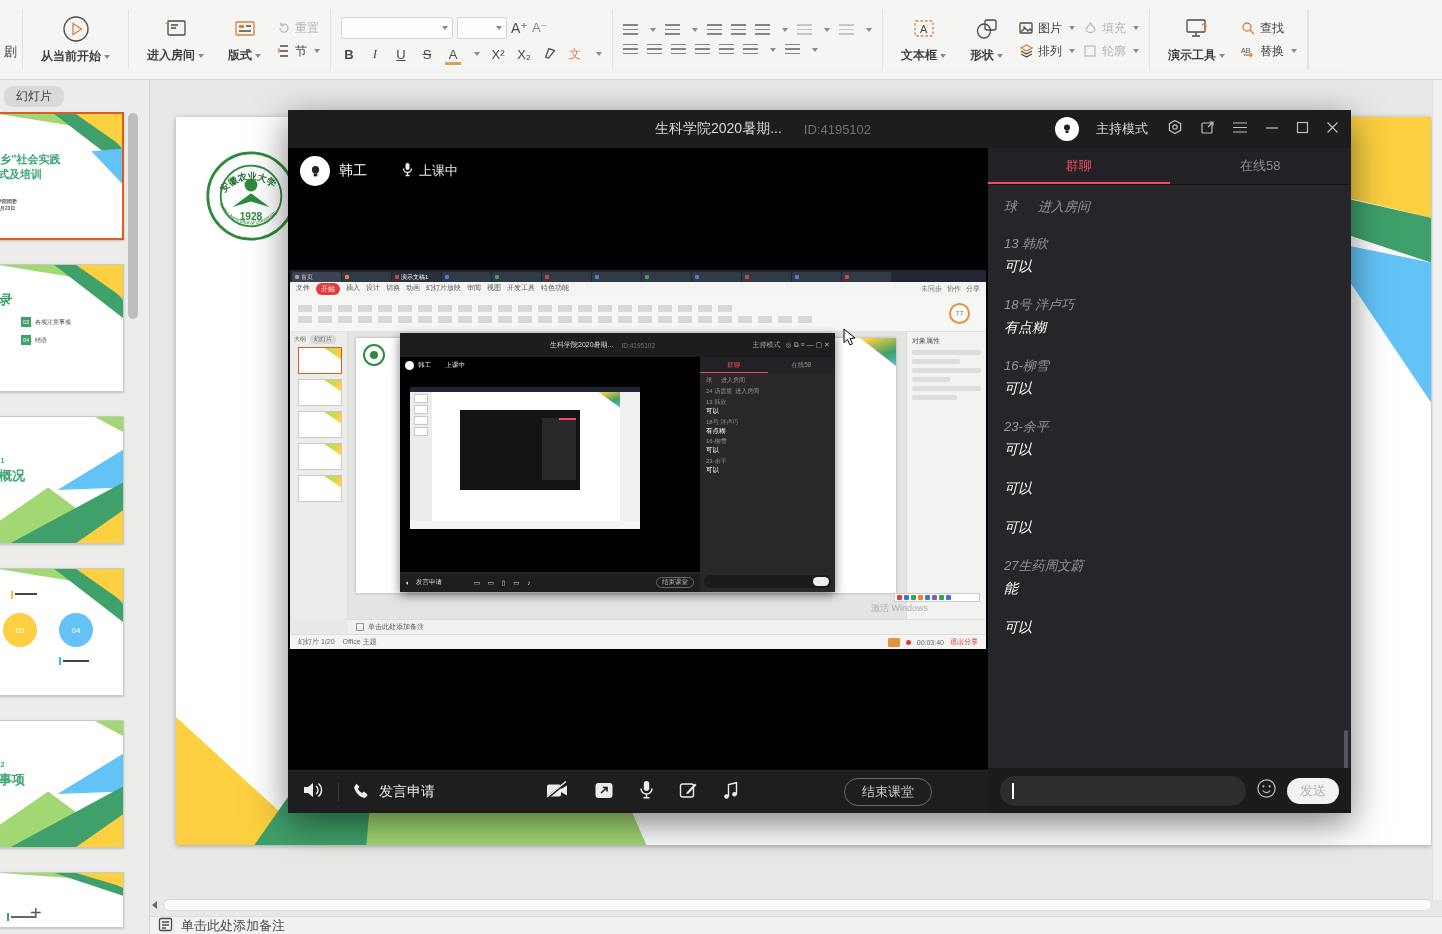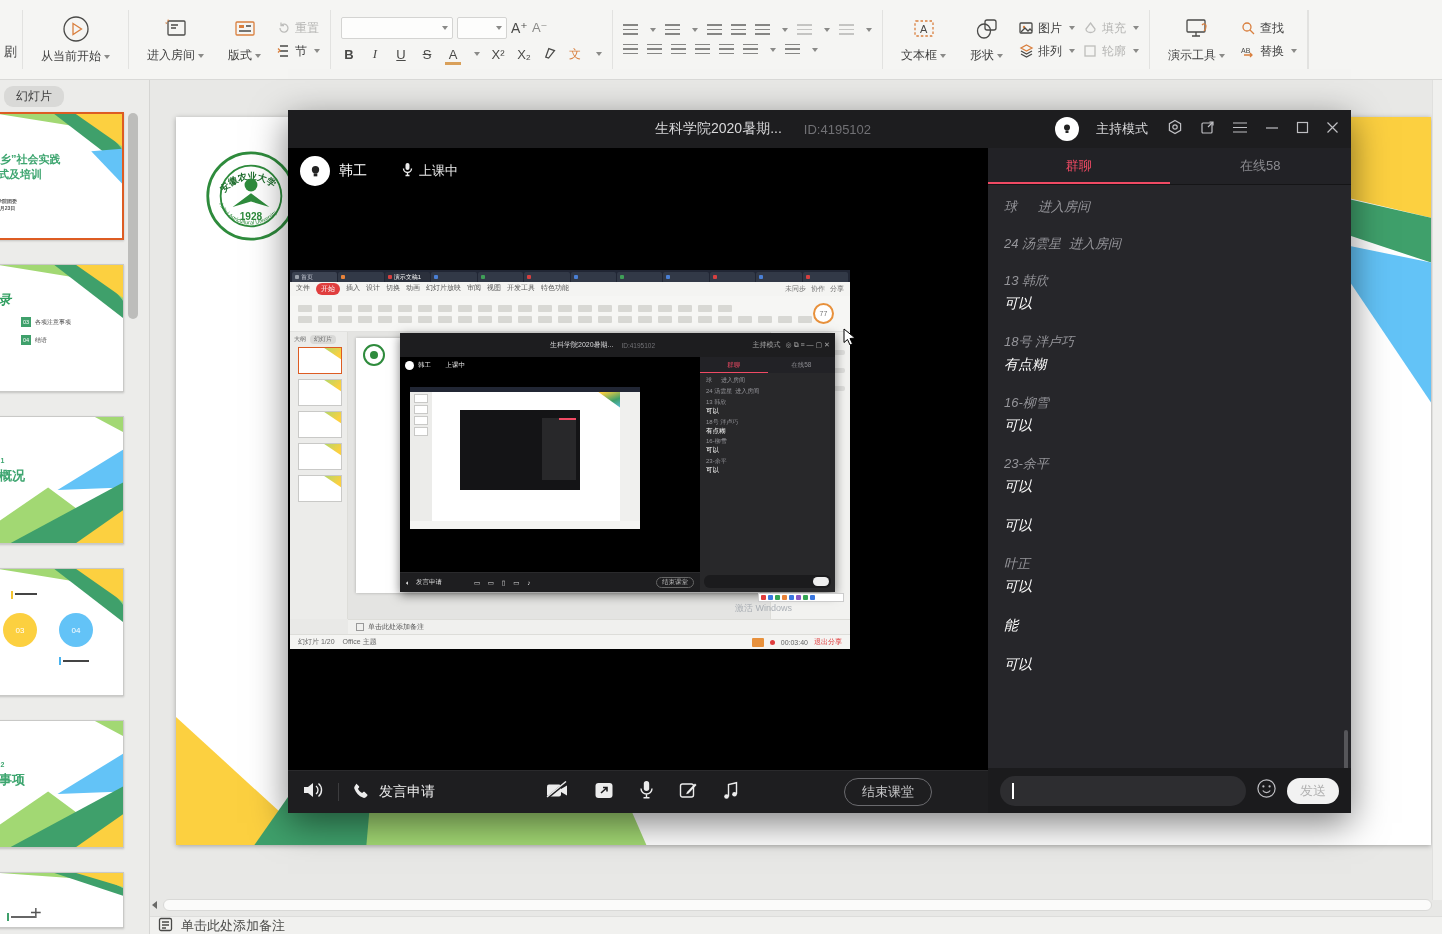"从当前开始" .bigbtn .lbl { font-weight: none -> bold }
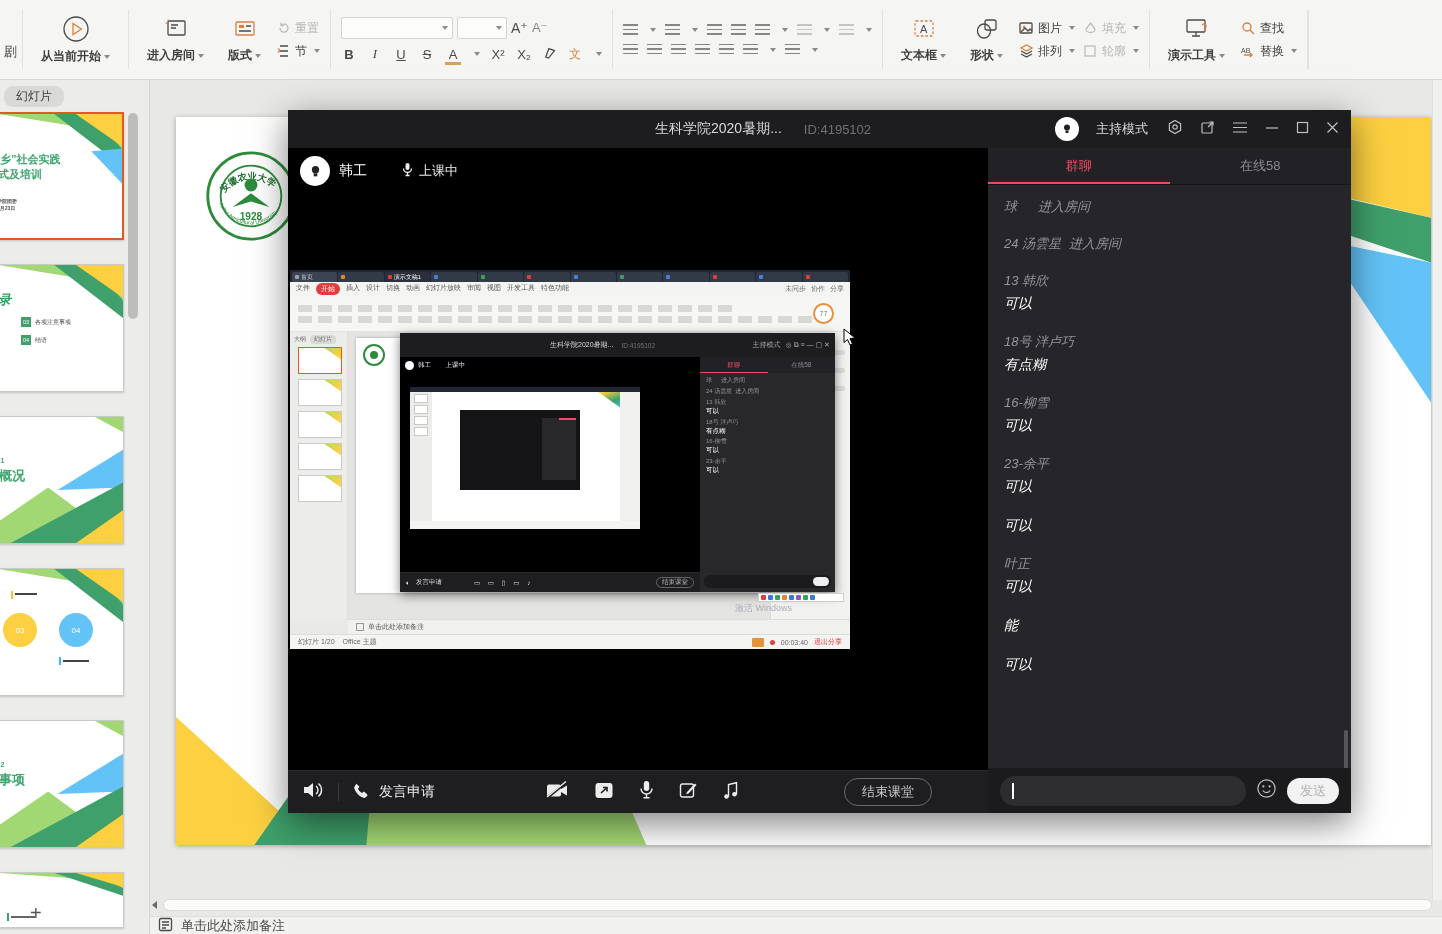"24 汤雲星 进入房间" div.msg { html: <div> <div>24 汤雲星<span>进入房间</span></div> </div> -> none }
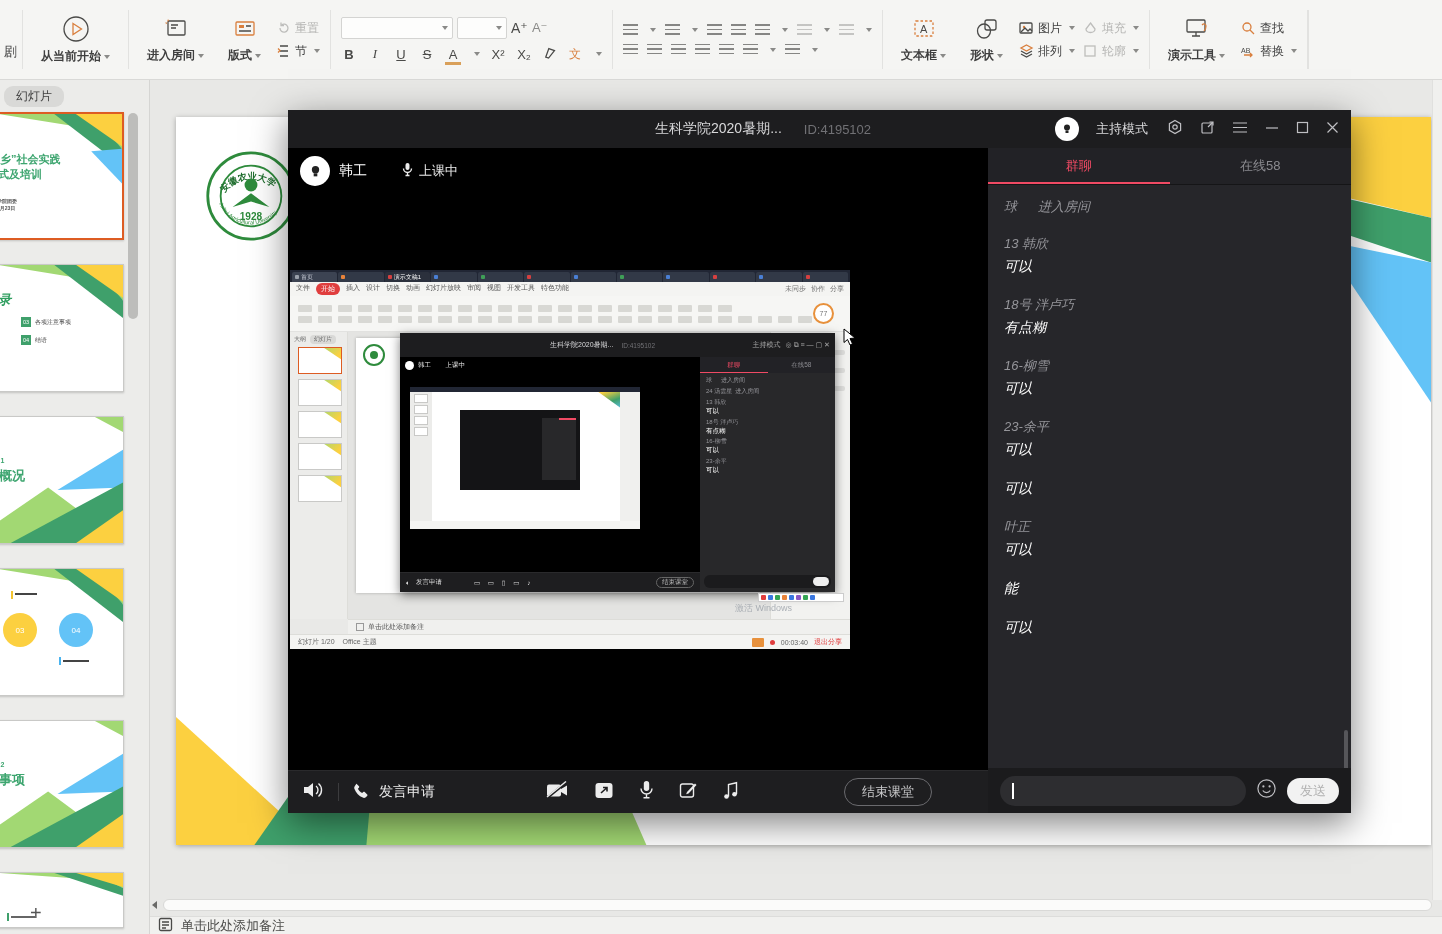"叶正" div.msg-name { html: <div>叶正</div> -> none }
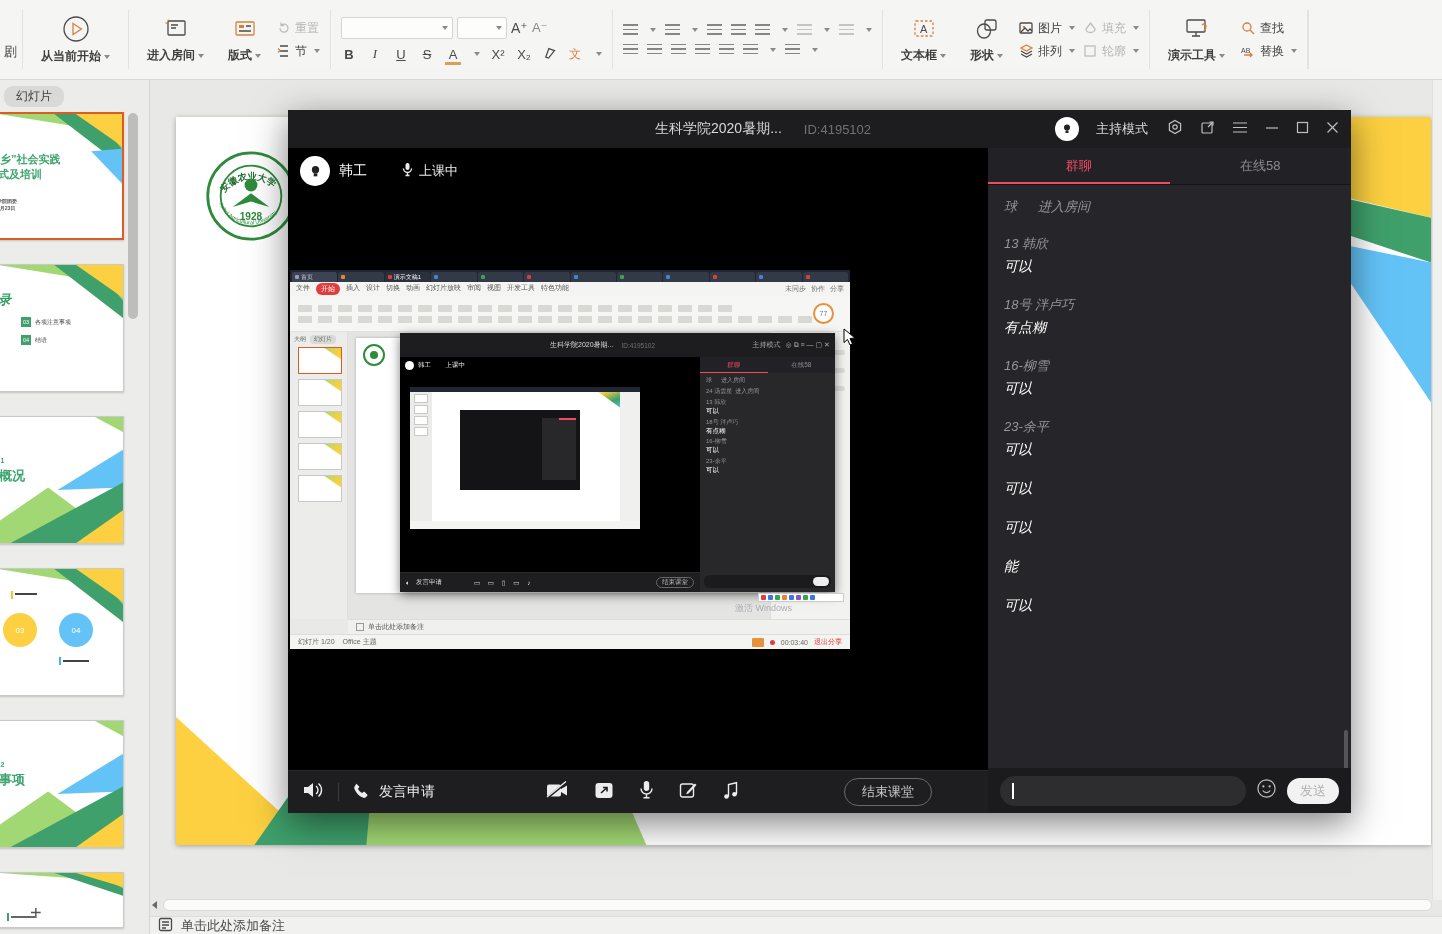"27生药周文蔚" div.msg-name { html: none -> <div>27生药周文蔚</div> }
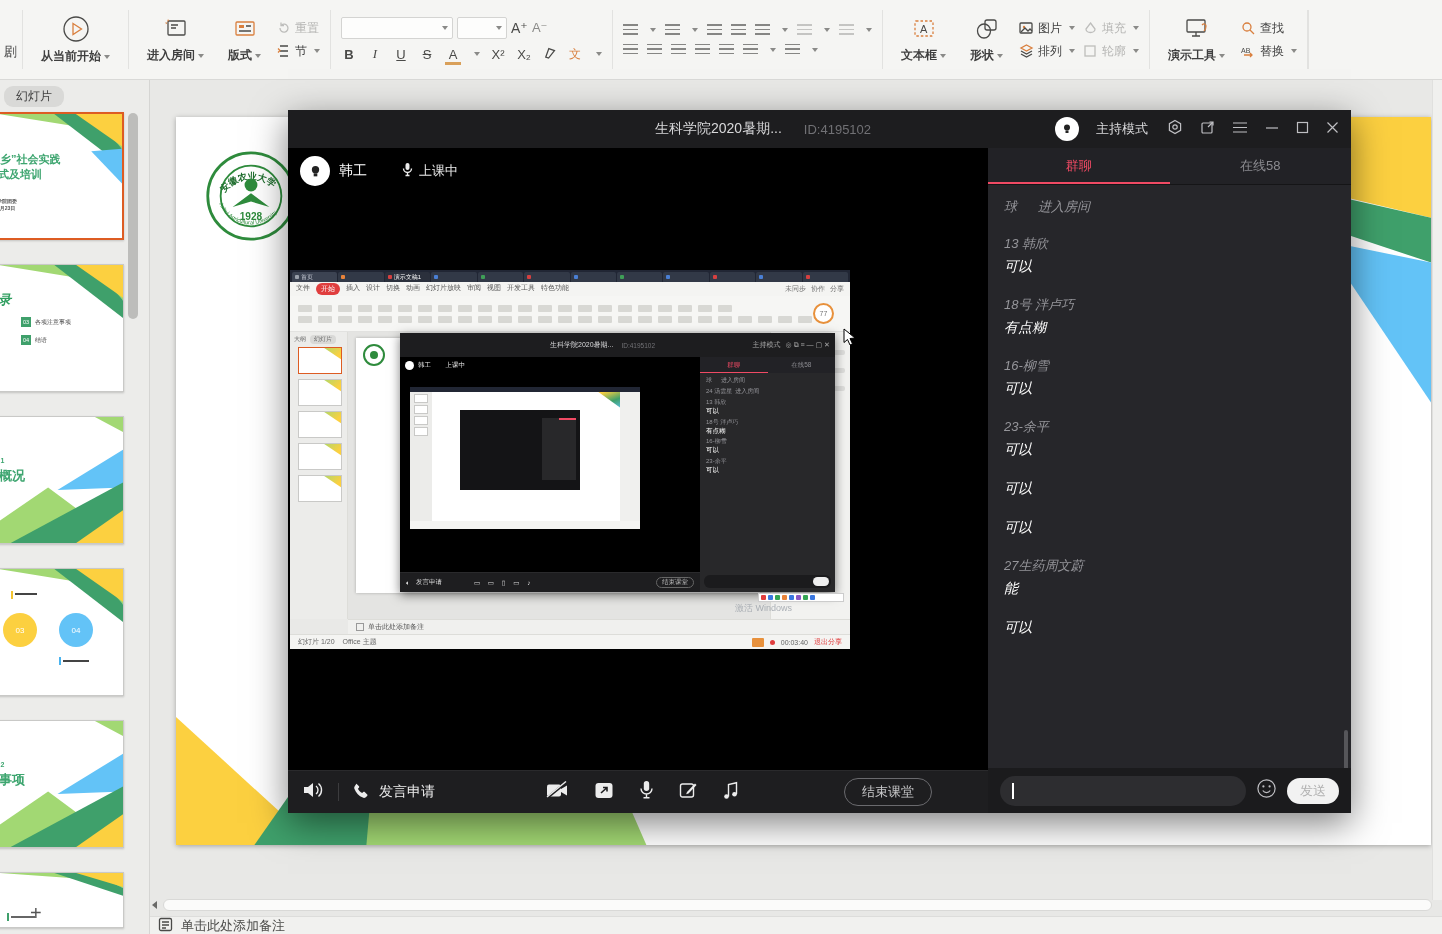"激活 Windows" .share { width: 560px -> 696px }
